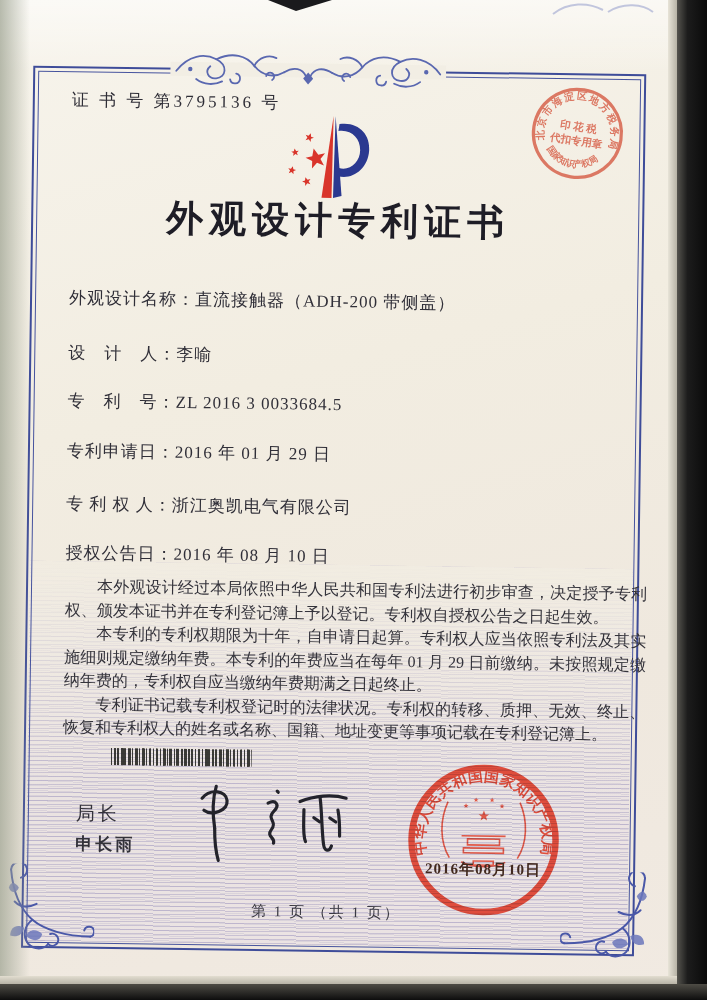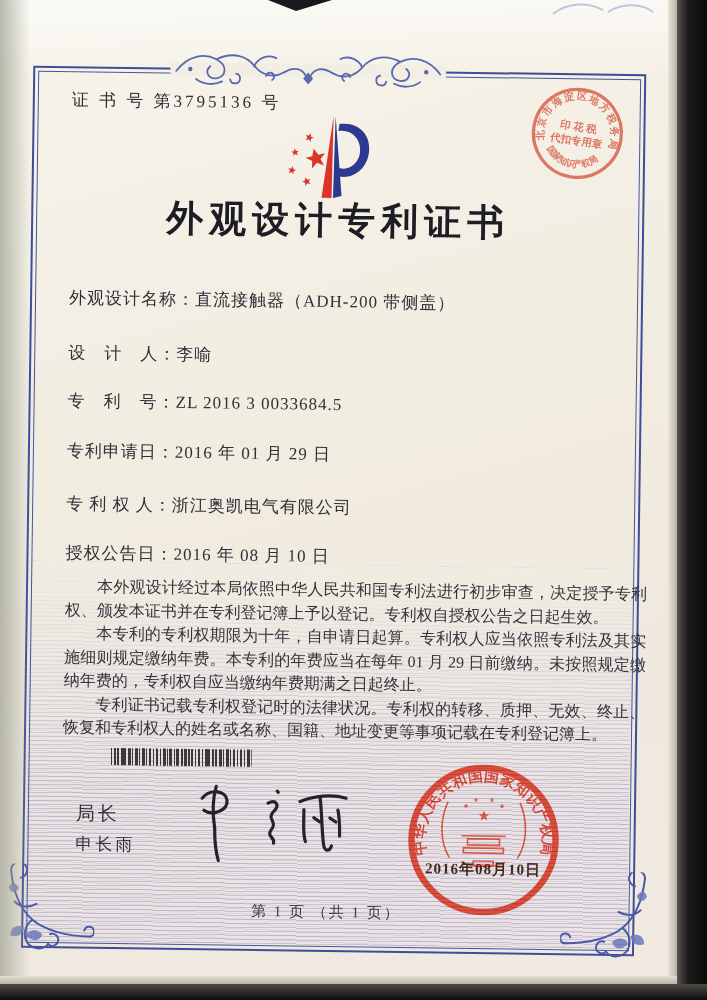"申长雨" .director-name { font-weight: none -> bold }
